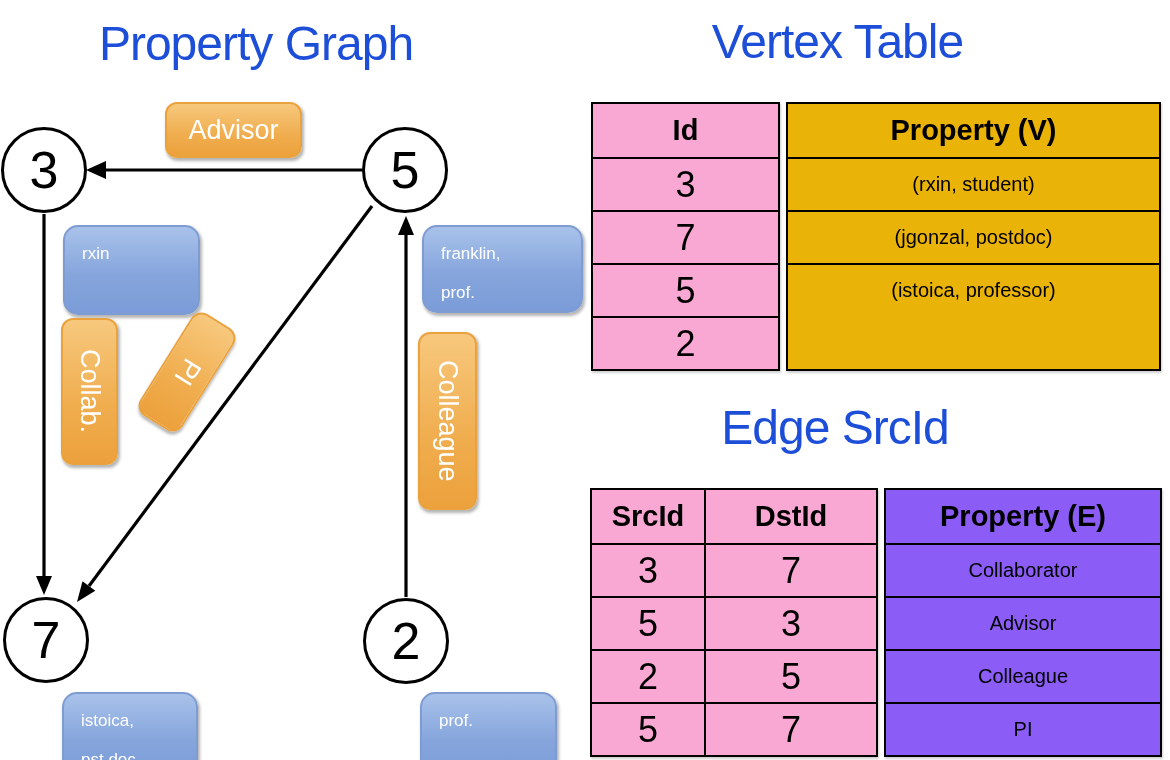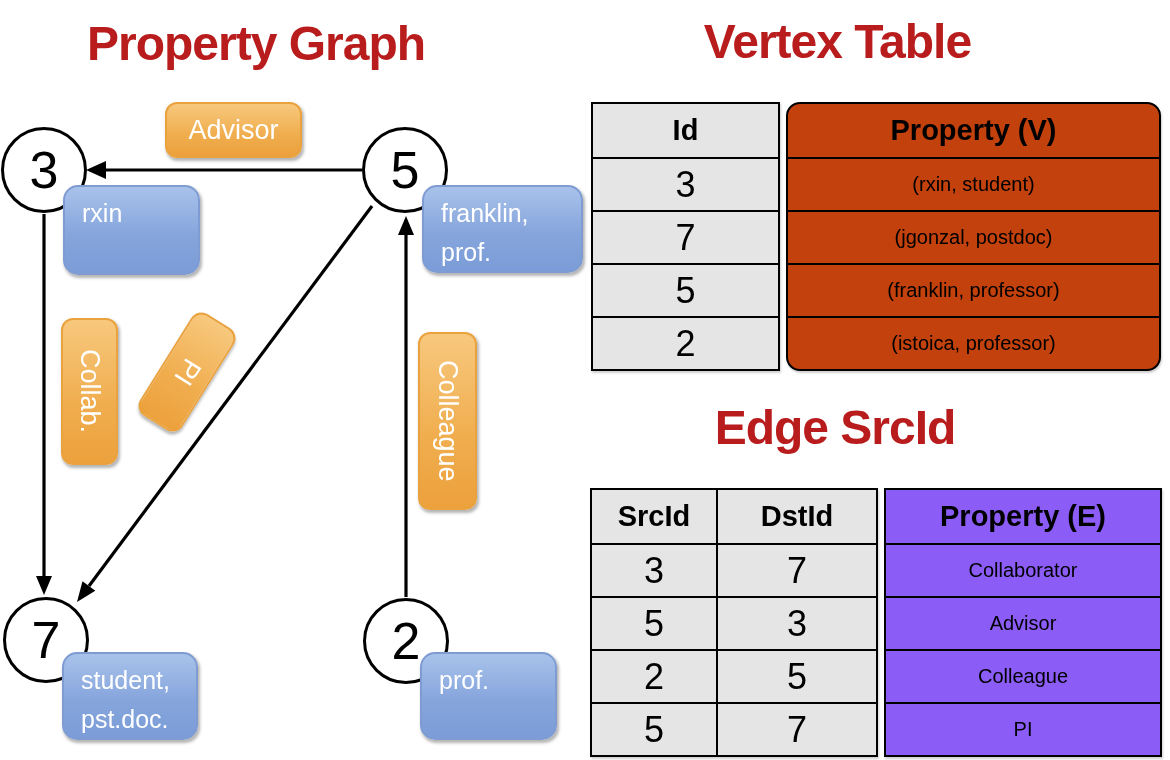"Property Graph" .big-title { color: #b91c1c -> #1d4ed8; font-weight: 700 -> 400 }
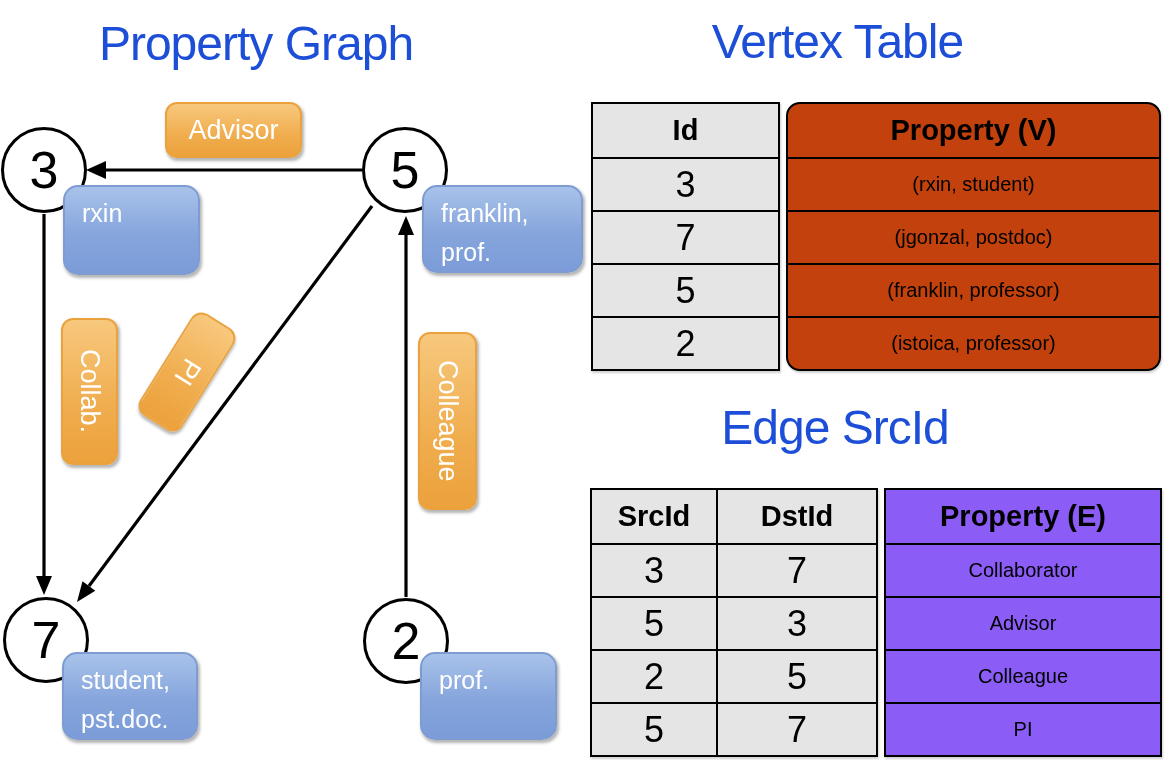"Id" .subtable { background: #e5e5e5 -> #f9a8d4 }
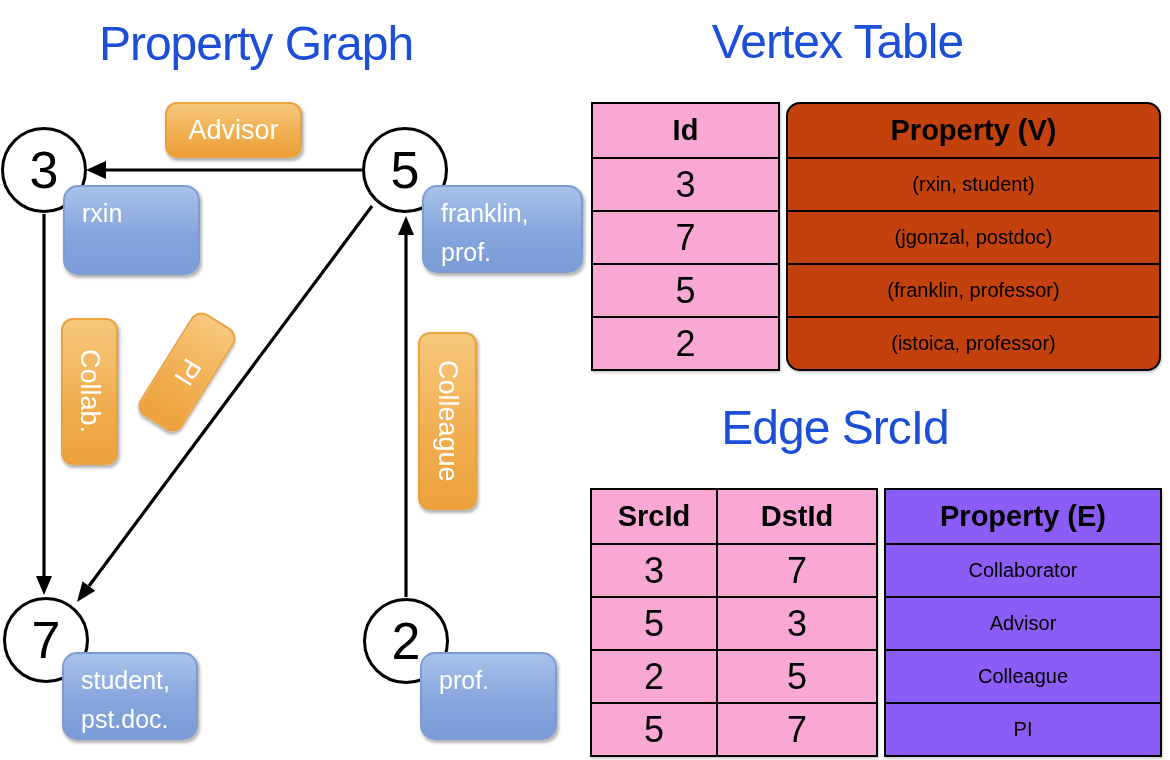"Property (V)" .fill-v { background: #c2410c -> #eab308; border-radius: 14px -> none }
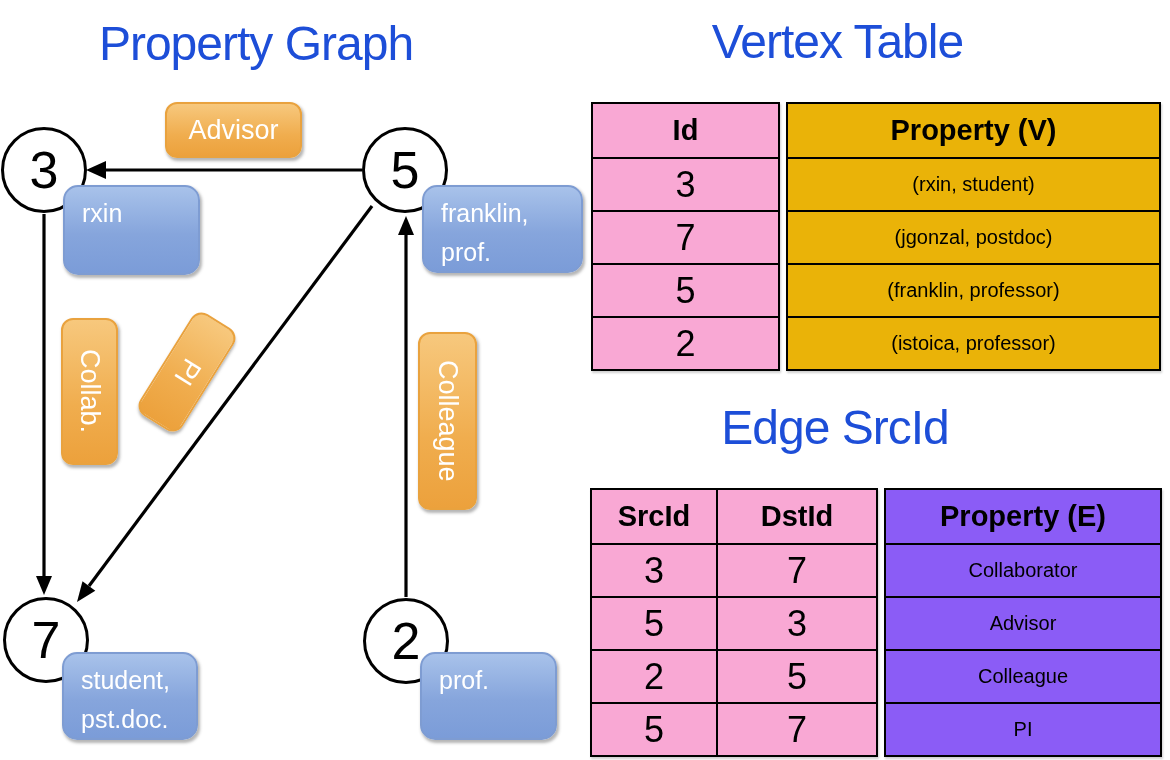"rxin" .vprop { font-size: 25px -> 17px; margin-top: none -> 40px }
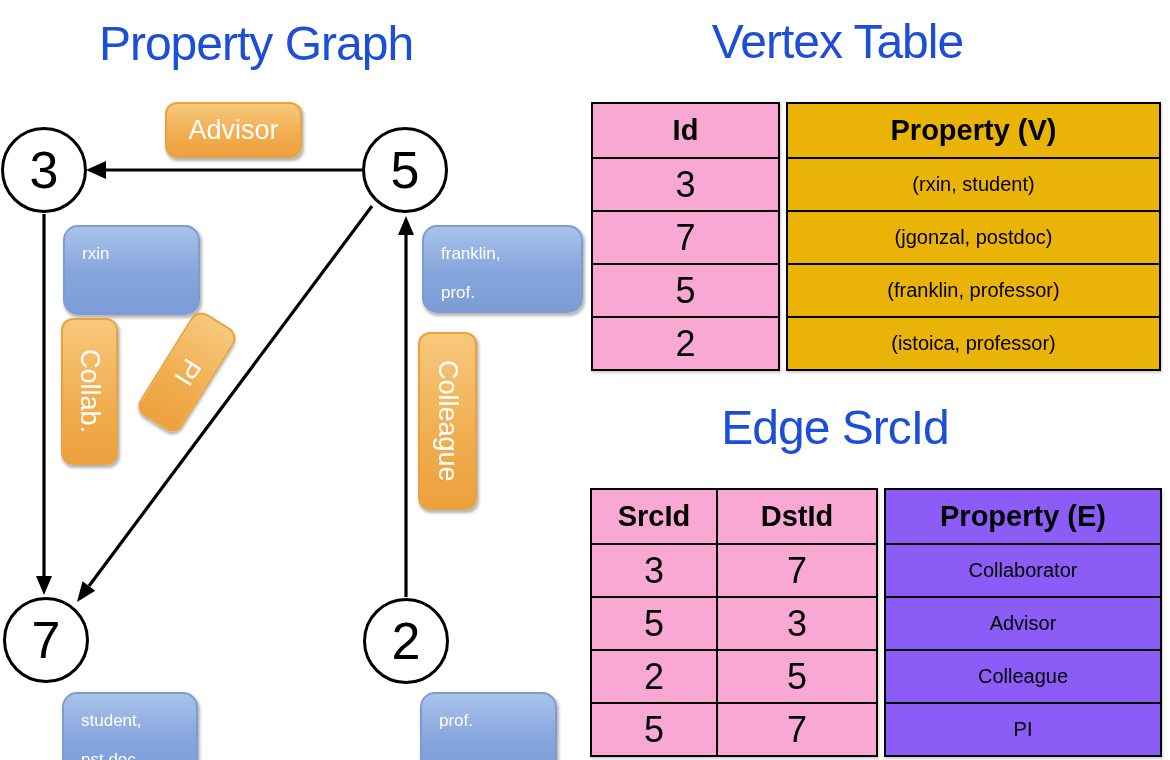"(franklin, professor)" div.trow { html: <div>(franklin, professor)</div> -> none }
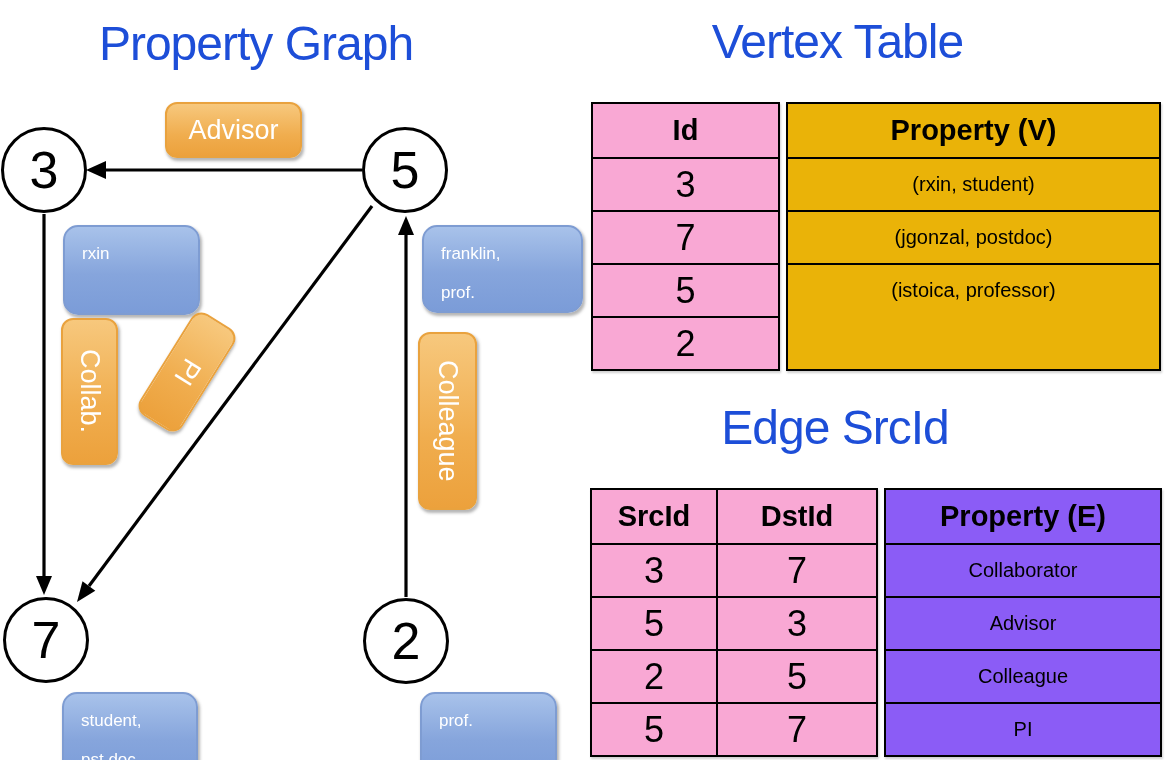"SrcId" .cell.src { width: 124px -> 112px }
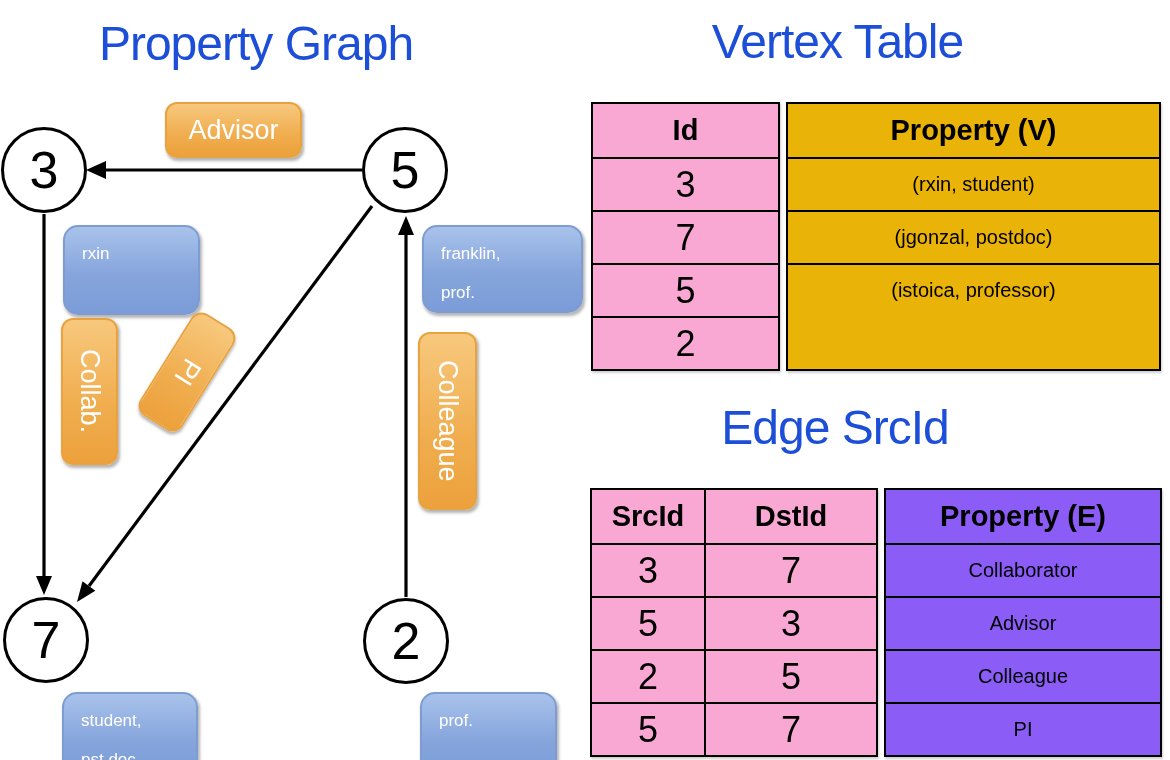"student," div { text: student -> istoica }
